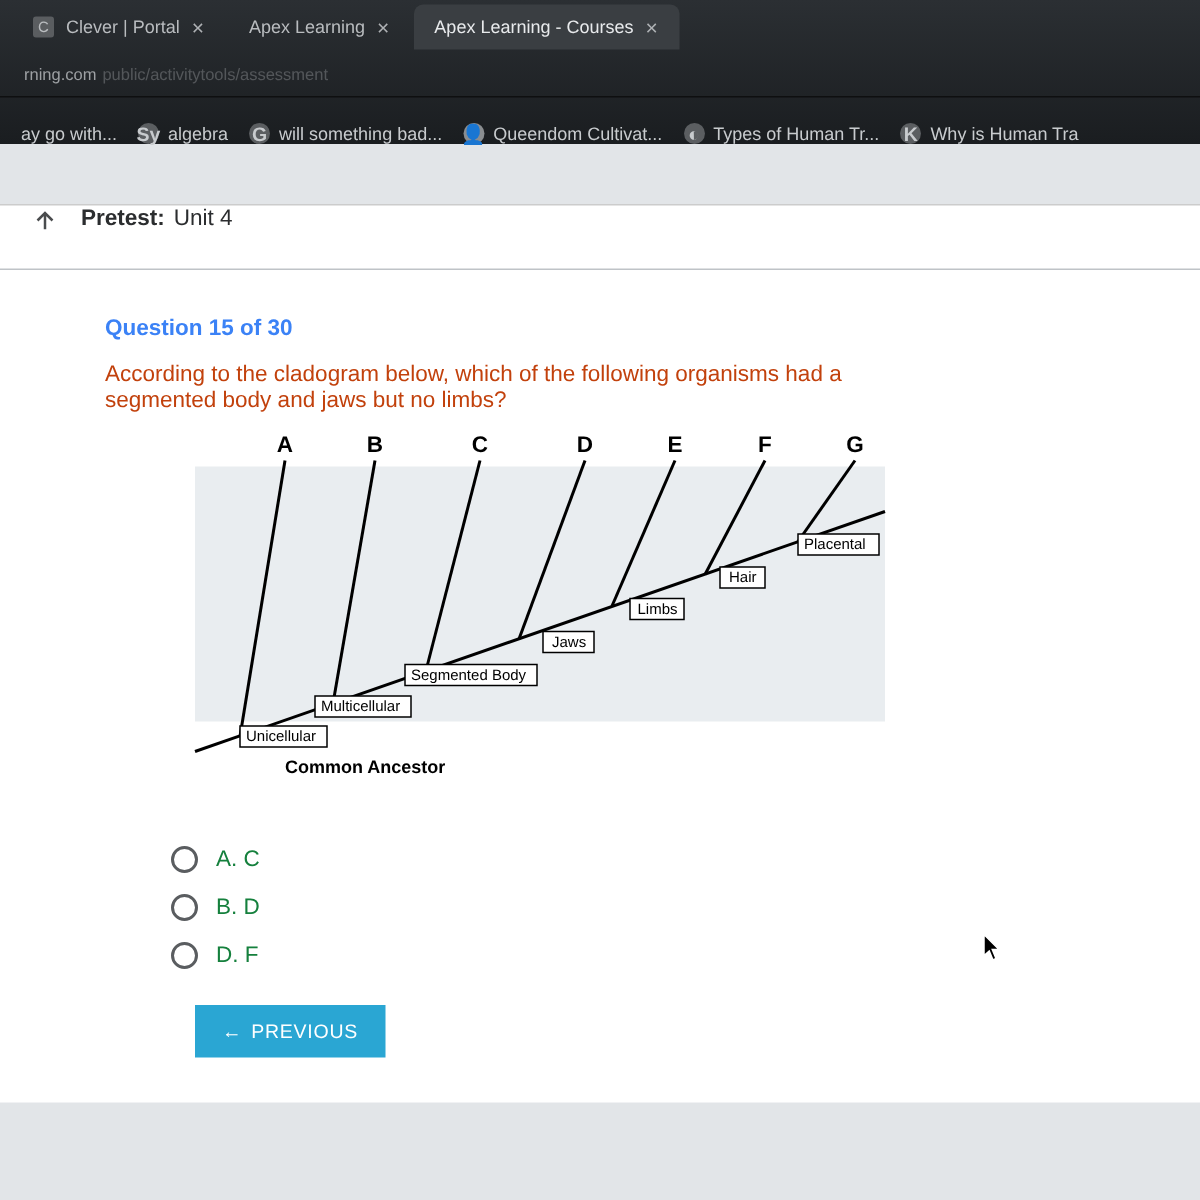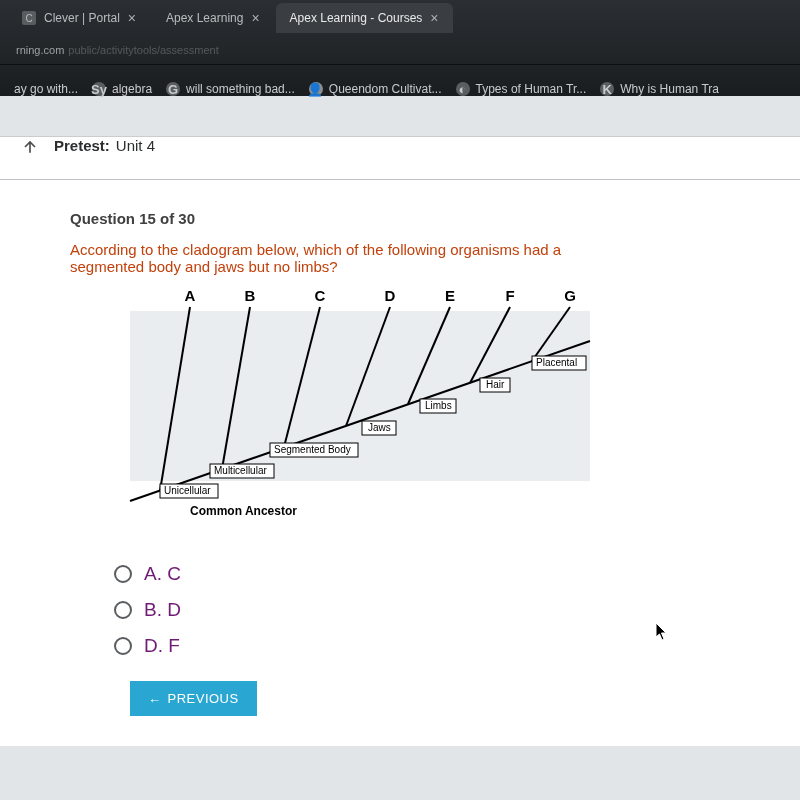"Question 15 of 30" .q-title { color: #404040 -> #3b82f6 }
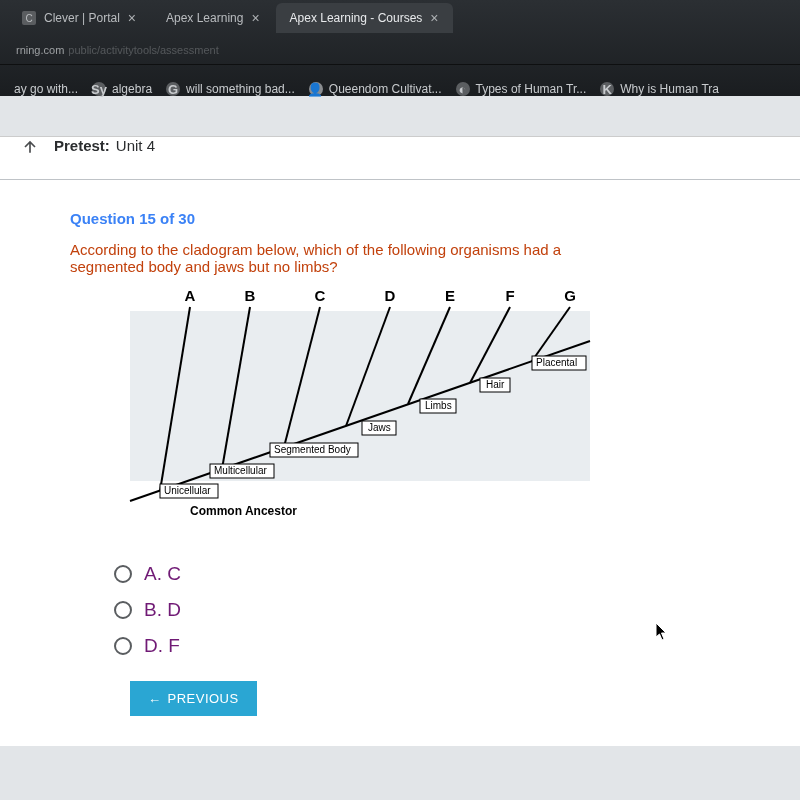"A. C" .answer { align-items: center -> none; color: #701a75 -> #15803d; font-size: 19px -> 15px }
